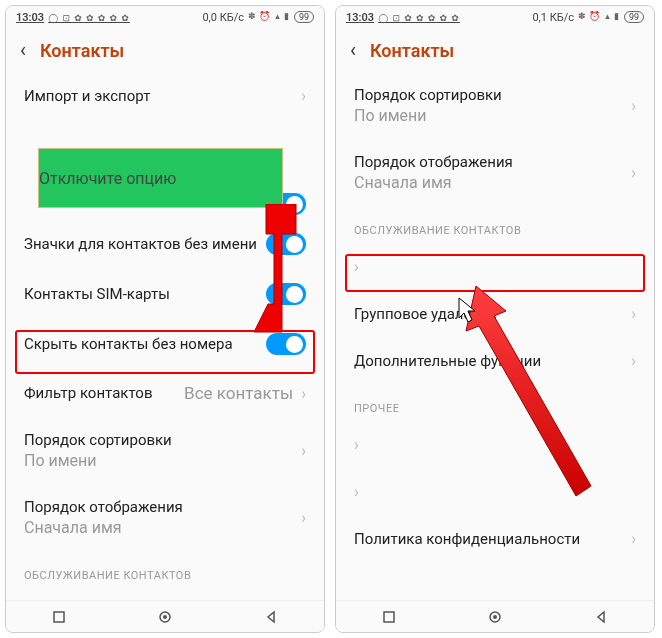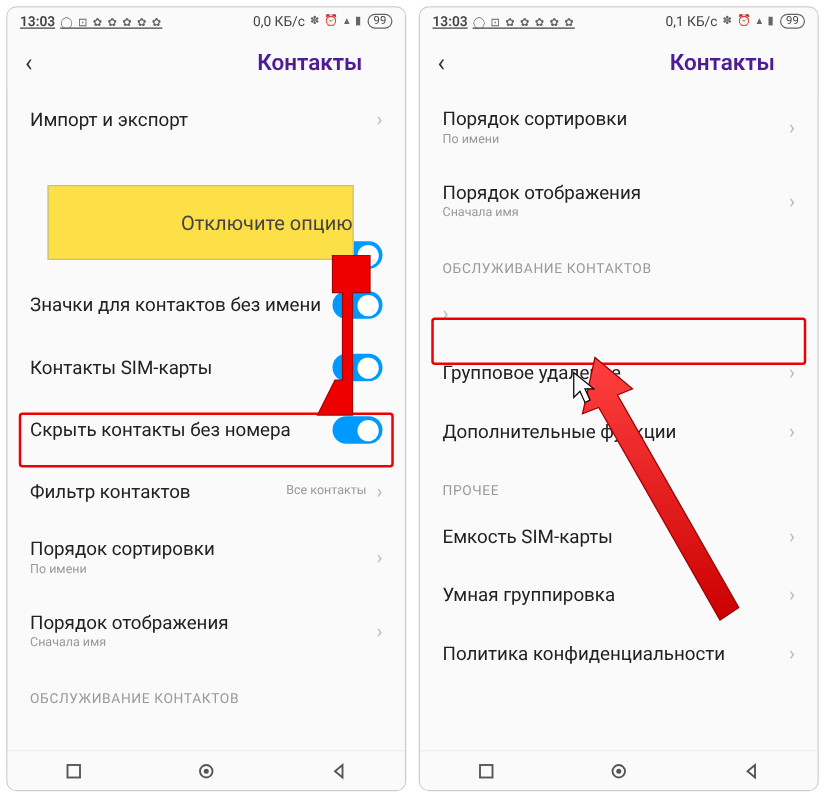"Контакты" .header-title { color: #4c1d95 -> #c2410c; text-align: right -> left }
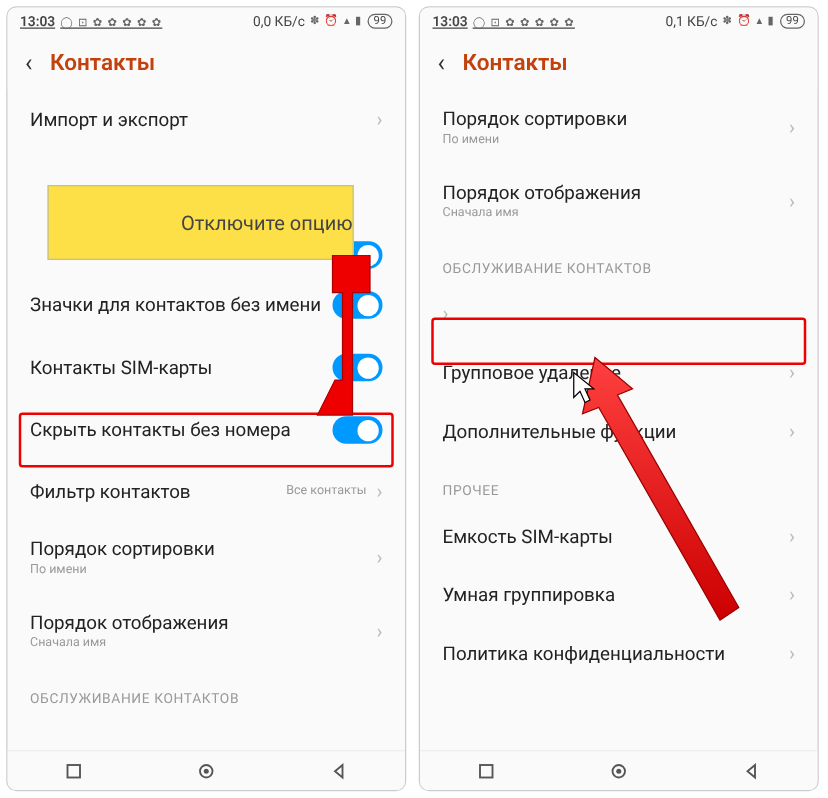"По имени" .row-sub { font-size: 10px -> 16px }
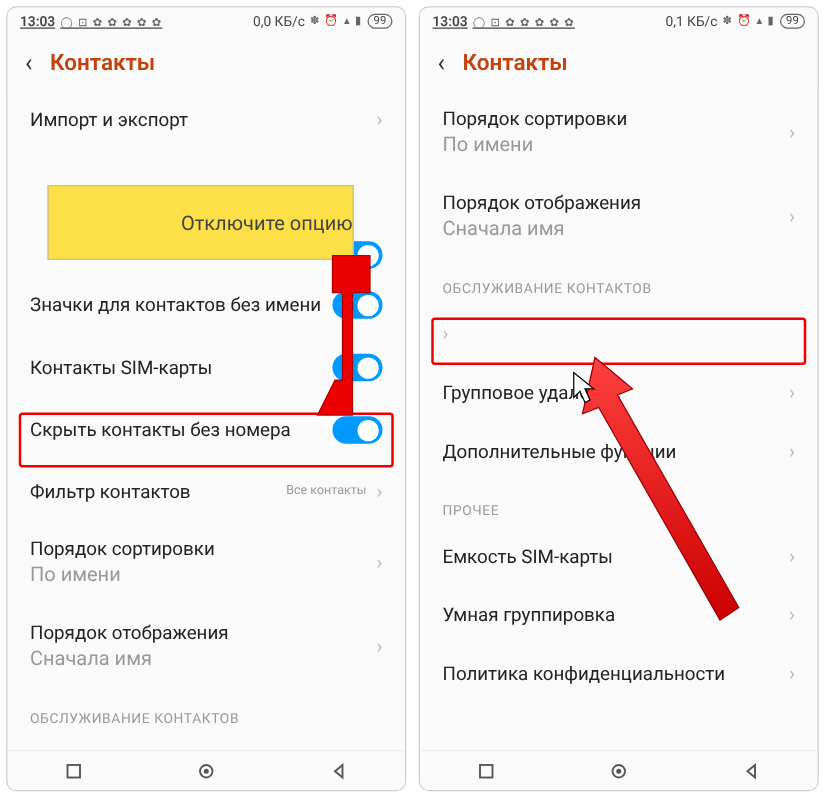"Отключите опцию" .callout { background: #fde047 -> #22c55e; justify-content: flex-end -> flex-start }
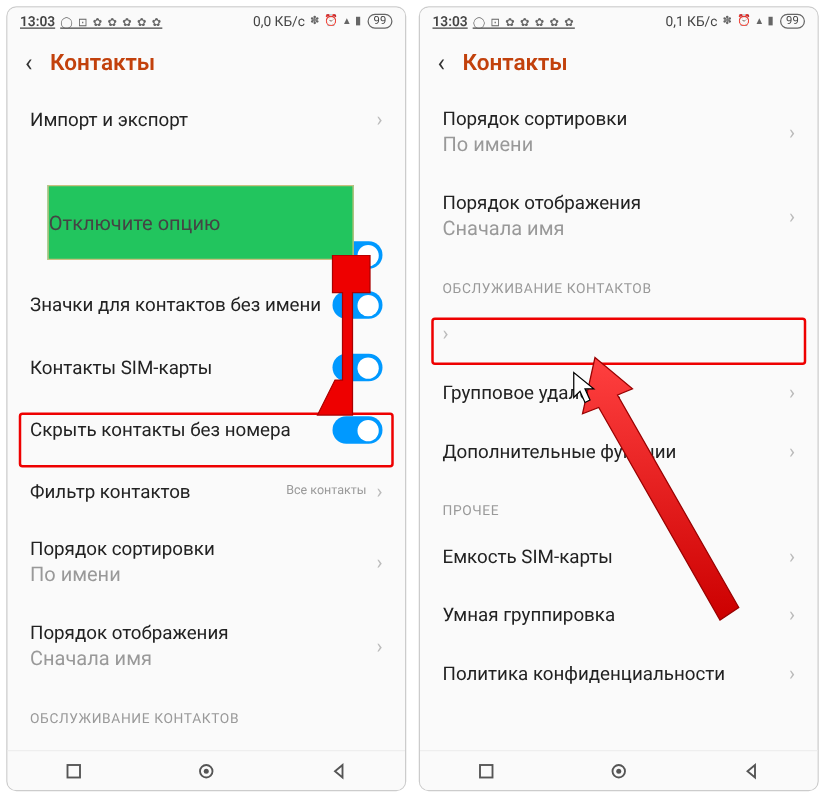"Все контакты" .row-value { font-size: 10px -> 17px }
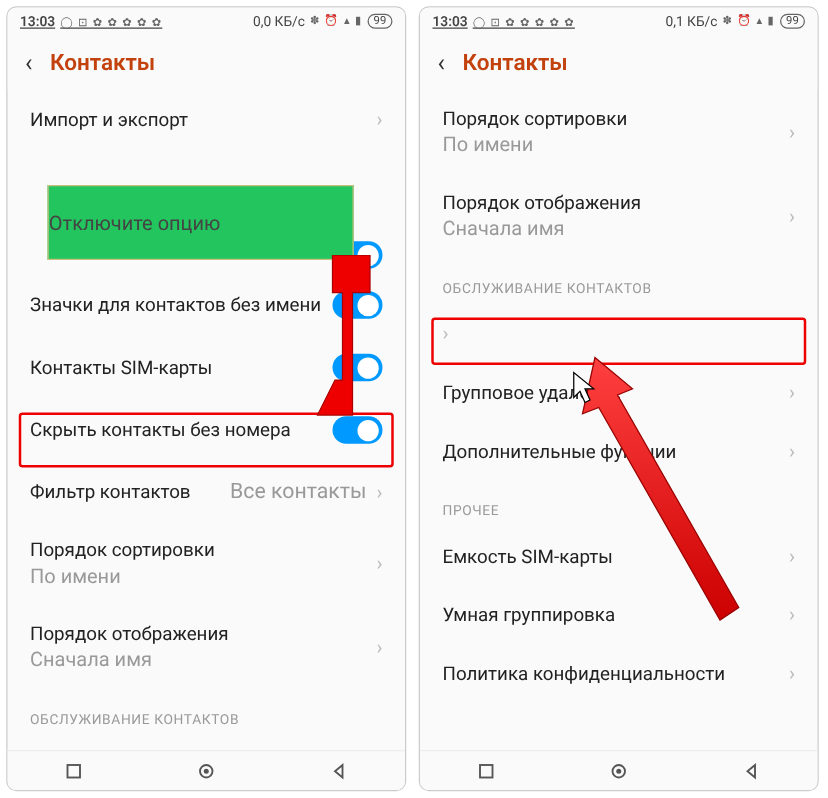"Емкость SIM-карты" div.row-text { html: <div> <div>Емкость SIM-карты</div> </div> -> none }
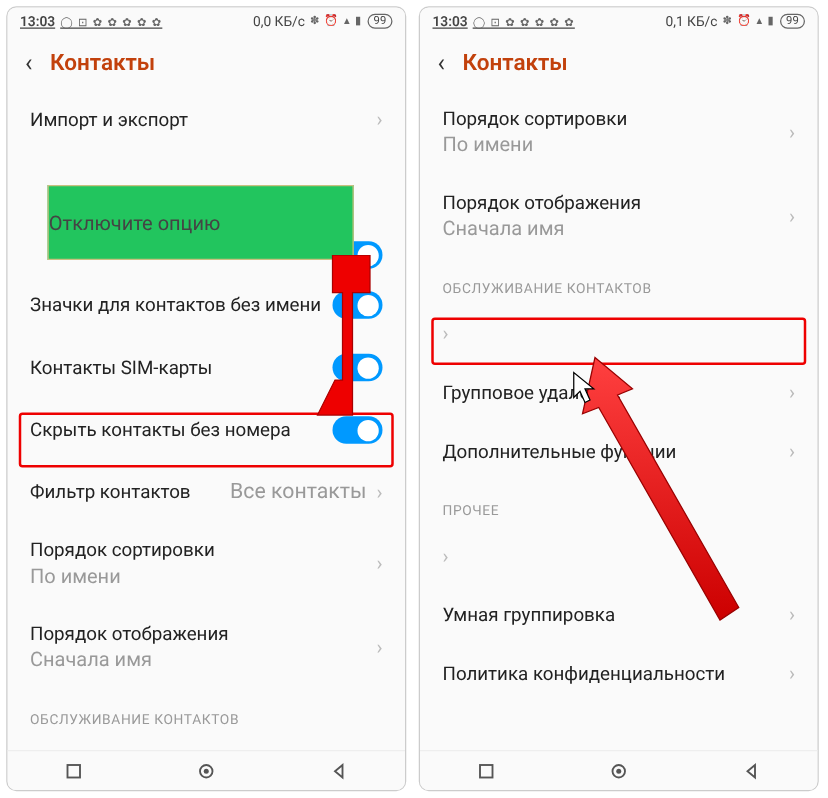"Умная группировка" div.row-text { html: <div> <div>Умная группировка</div> </div> -> none }
